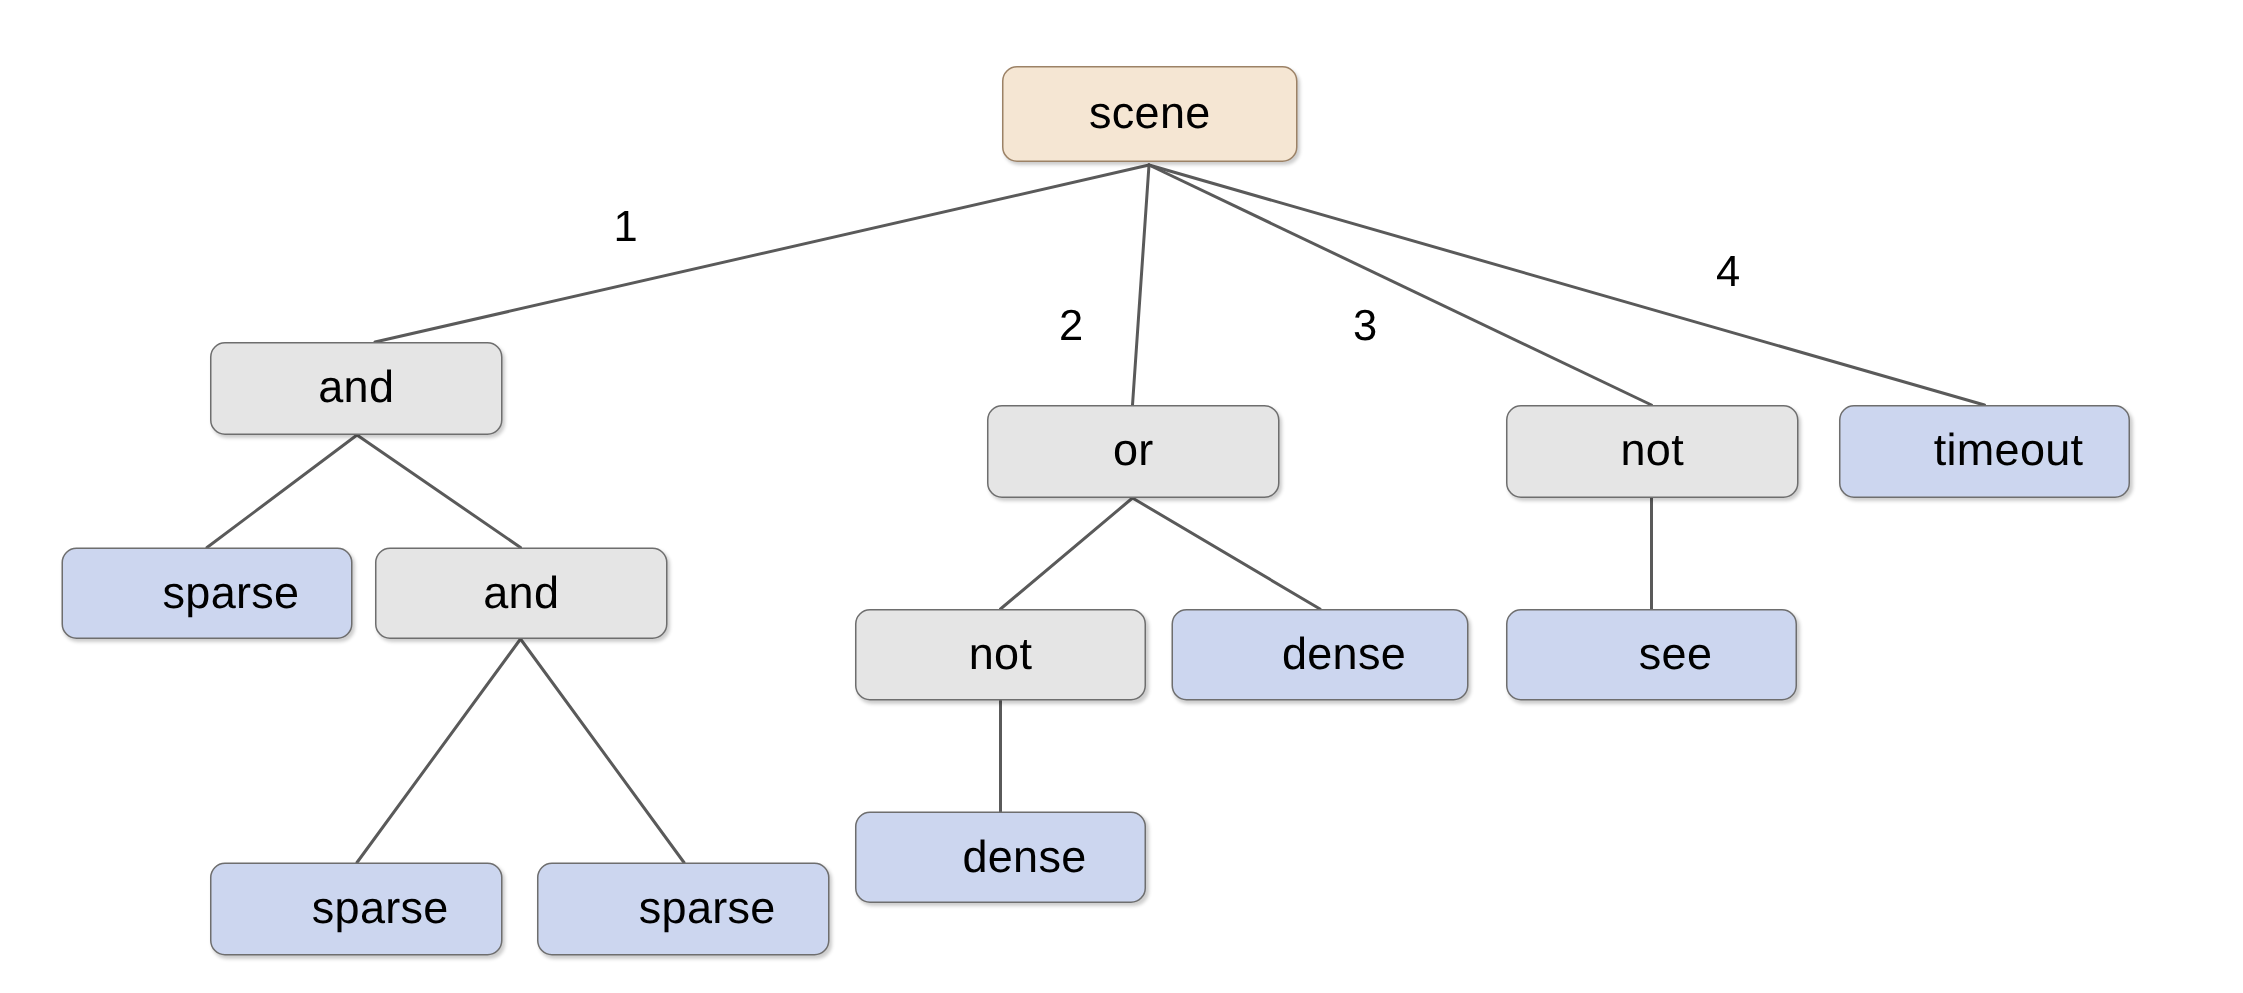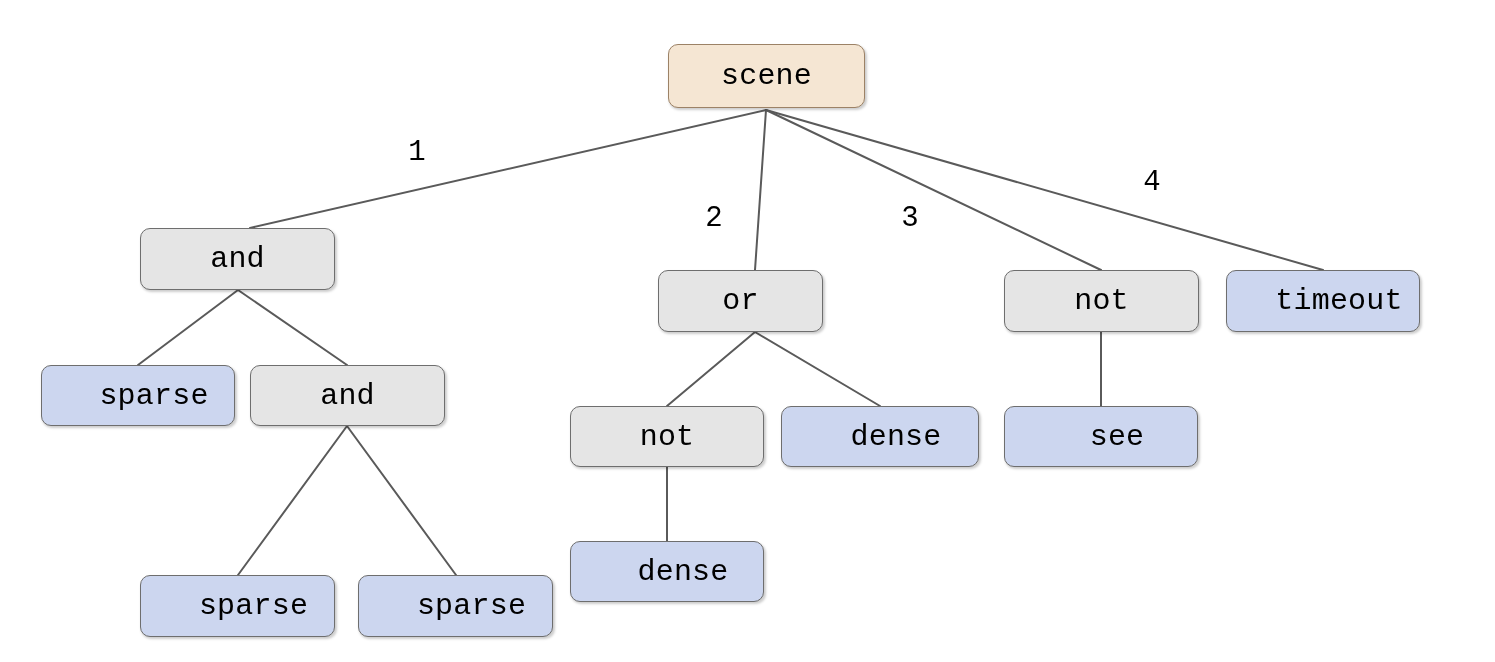"scene" div { font-family: Liberation Mono, monospace -> none }
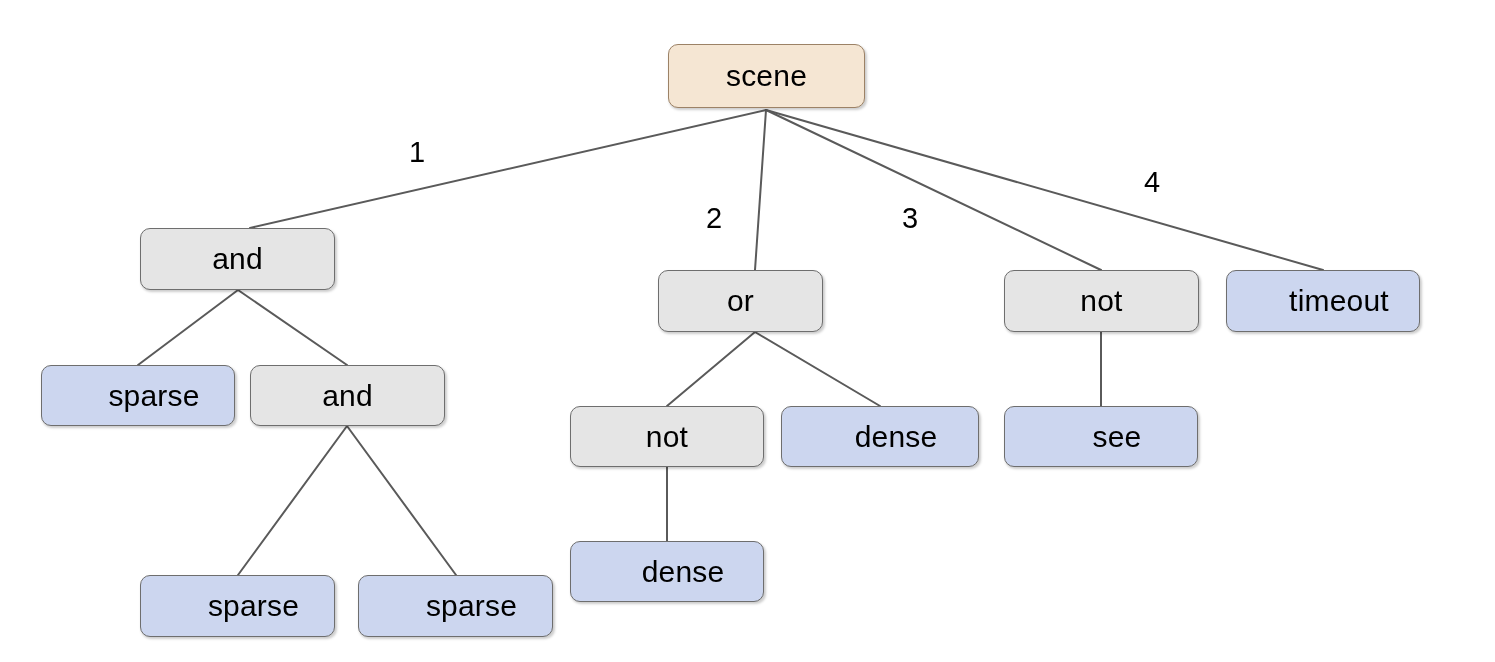"or" div.node { width: 165px -> 195px }
